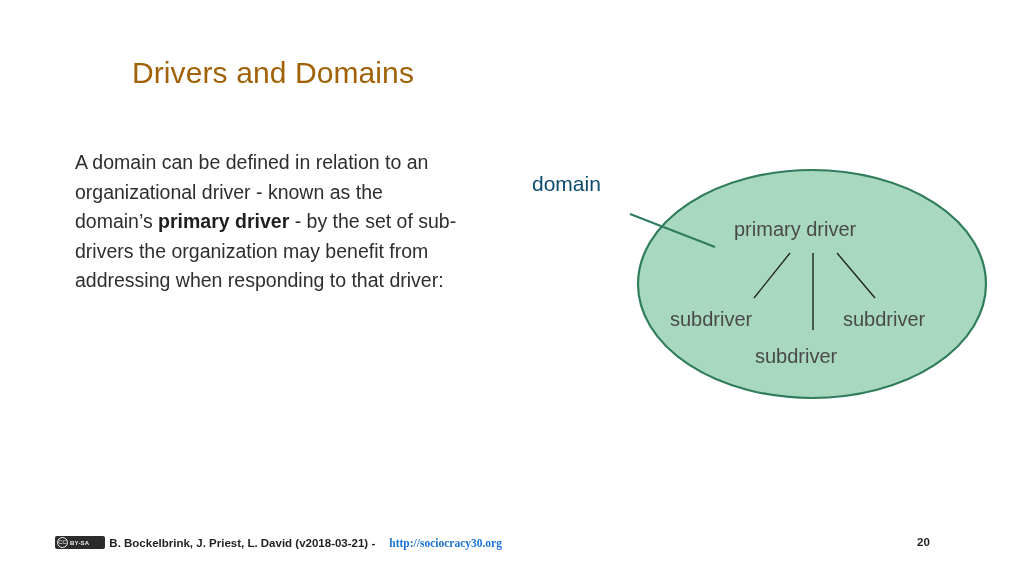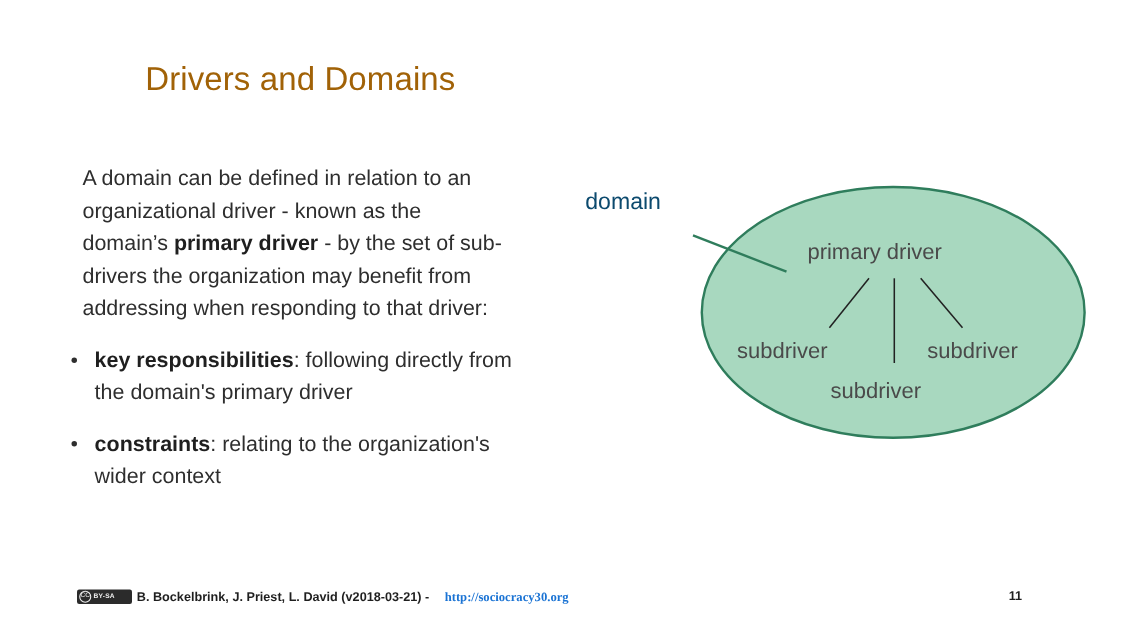"key responsibilities: following directly" ul.bullet-list { html: <ul> <li> <span></span><b>key responsibilities</b><span>: following directly from the domain's primary driver</span> </li> <li> <span></span><b>constraints</b><span>: relating to the organization's wider context</span> </li> </ul> -> none }
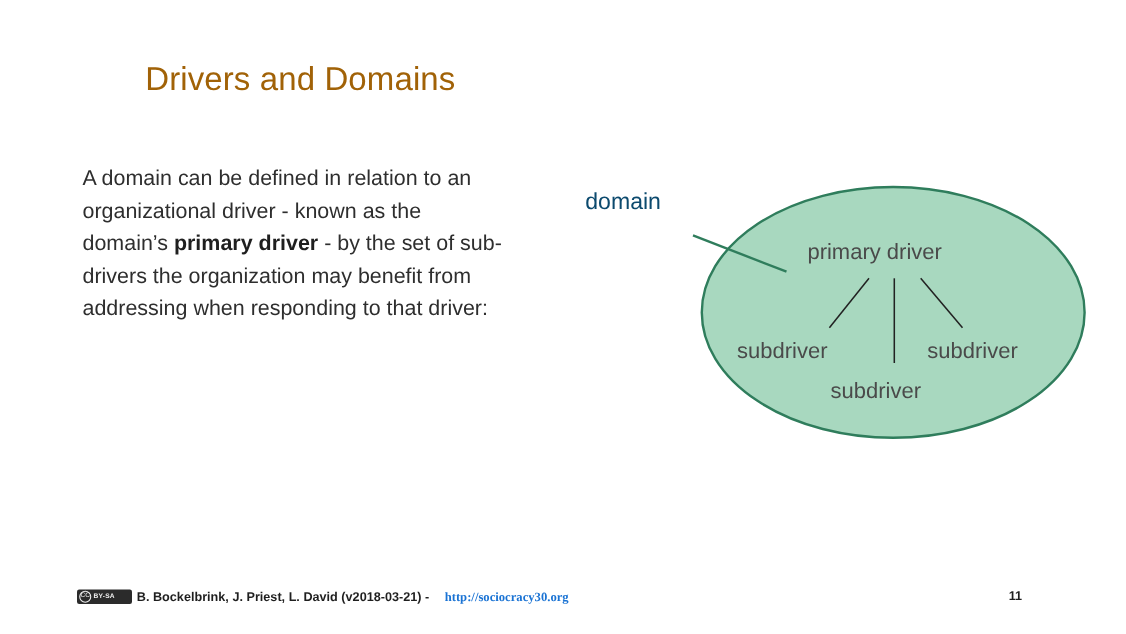"B. Bockelbrink, J. Priest, L." .footer { left: 70px -> 55px }
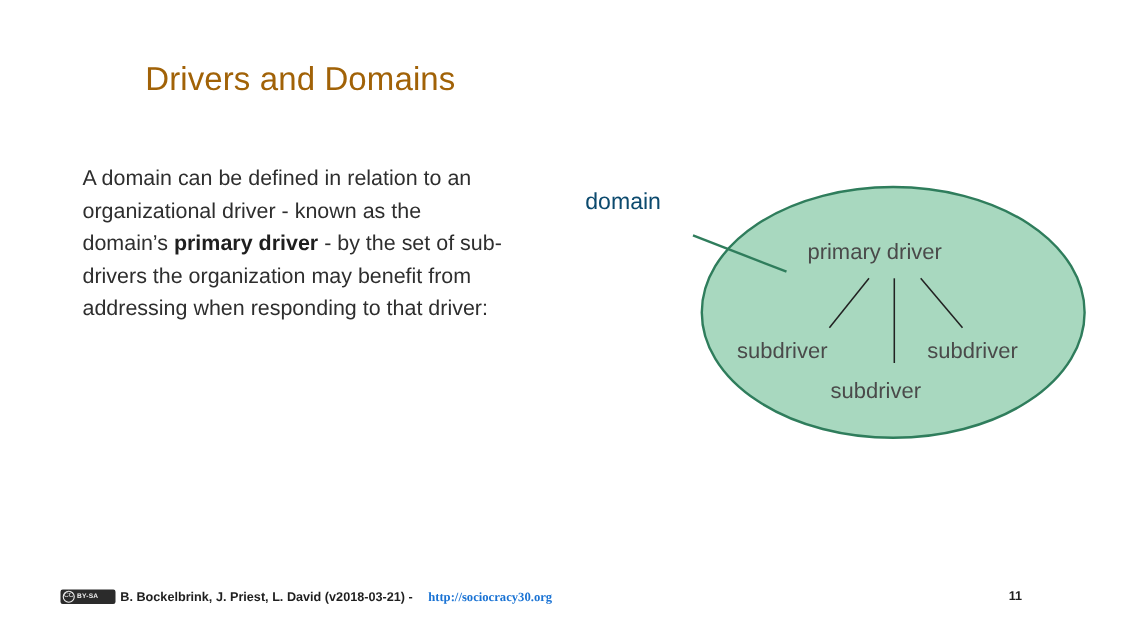"11" div.page-number { text: 11 -> 20 }
